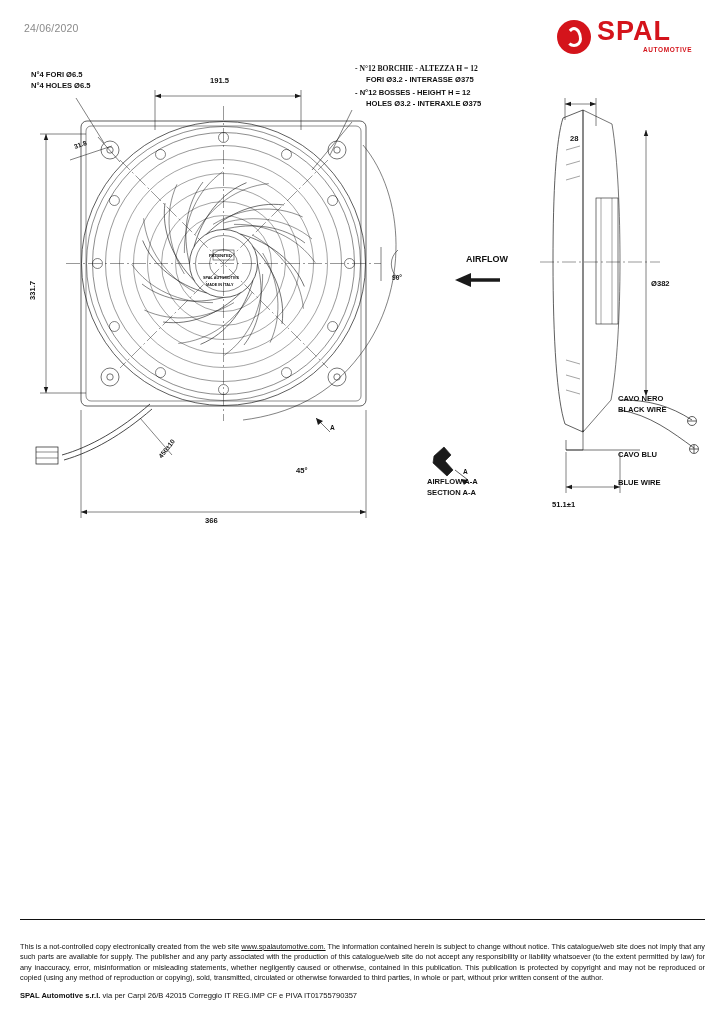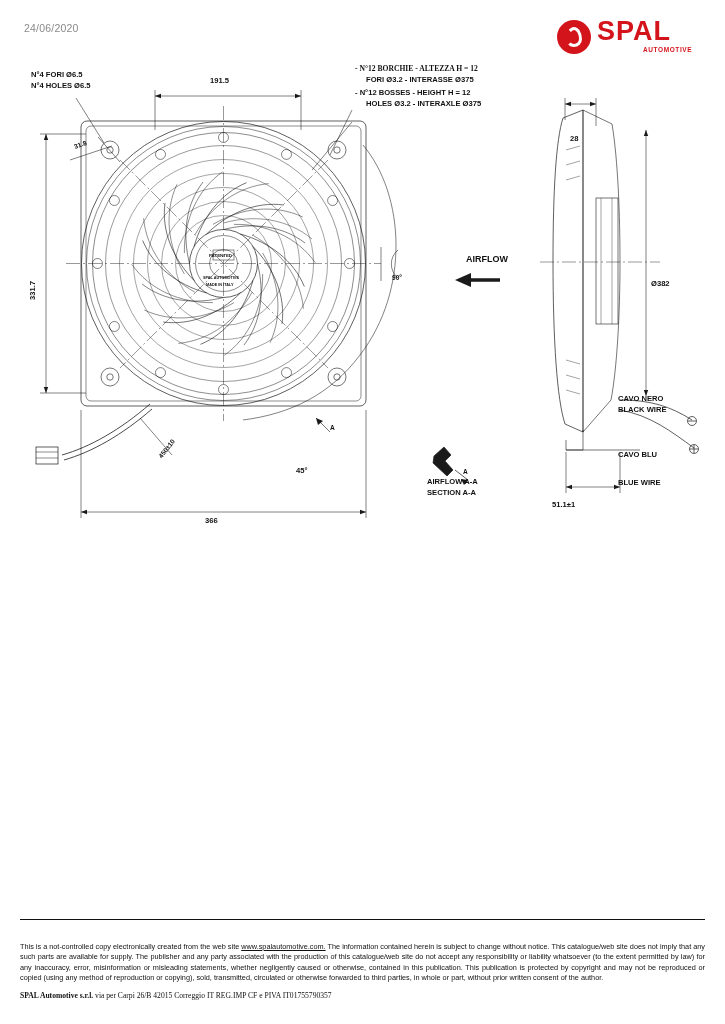"SPAL Automotive s.r.l. via per" .company { font-family: Liberation Serif, serif -> none }
